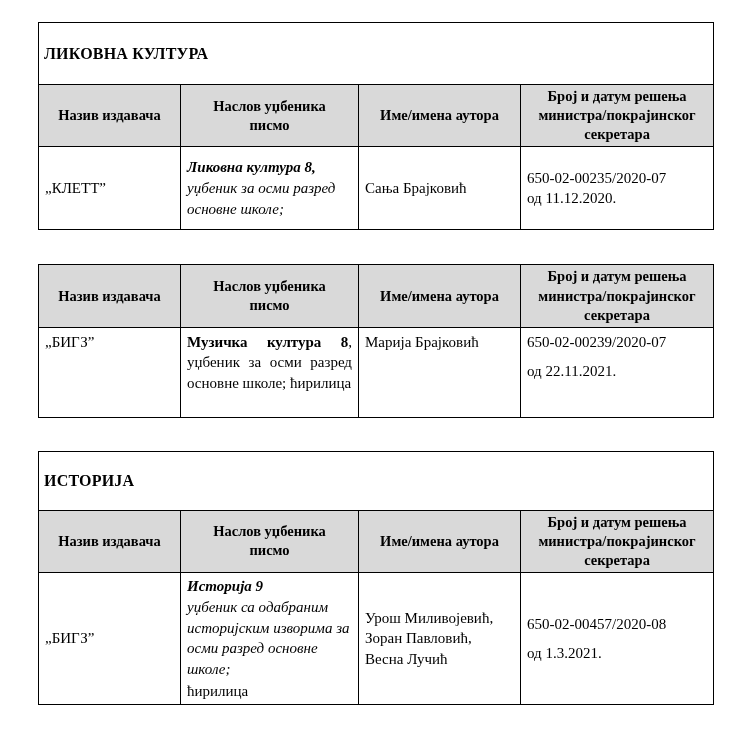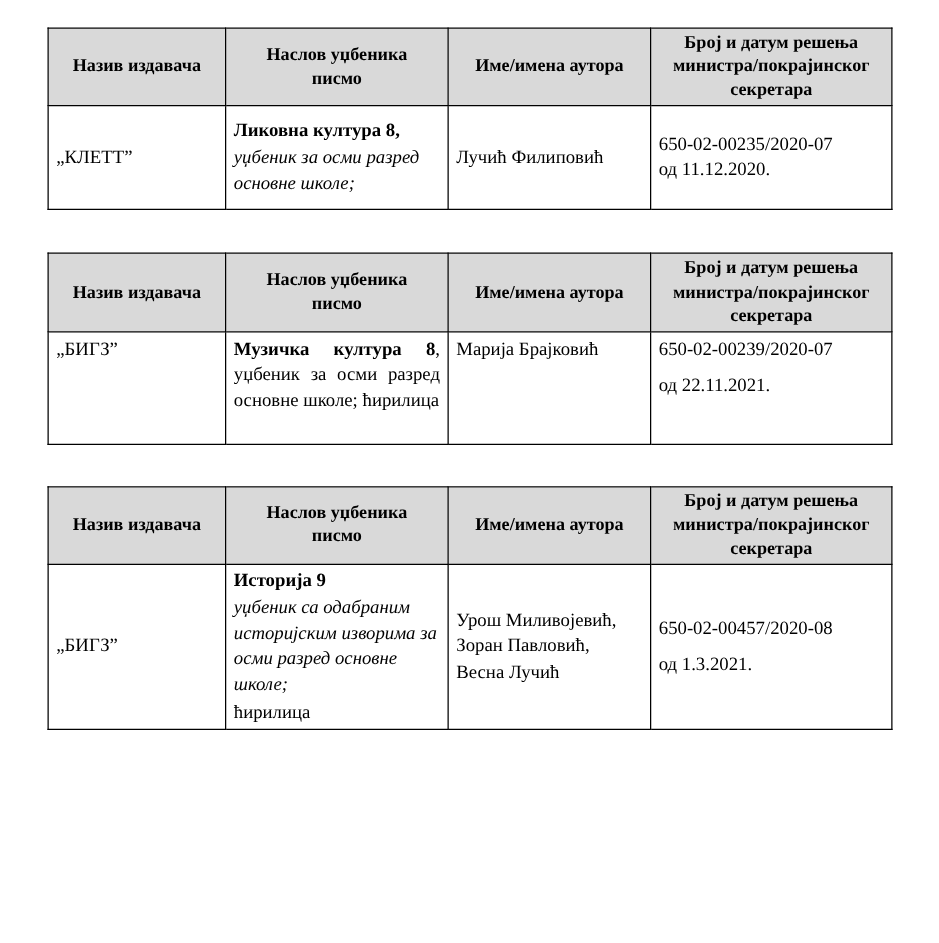"ЛИКОВНА КУЛТУРА" tr.title-row { html: none -> <tr> <td>ЛИКОВНА КУЛТУРА</td> </tr> }
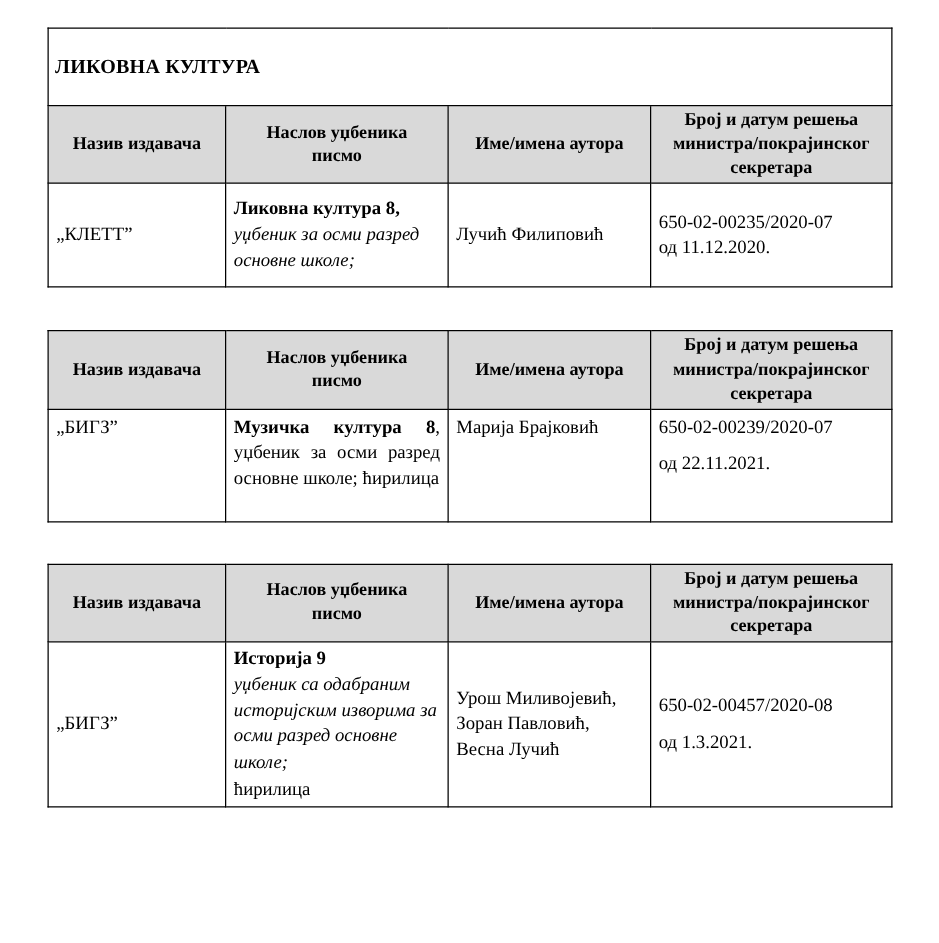"Ликовна култура 8," .lead { font-style: none -> italic }
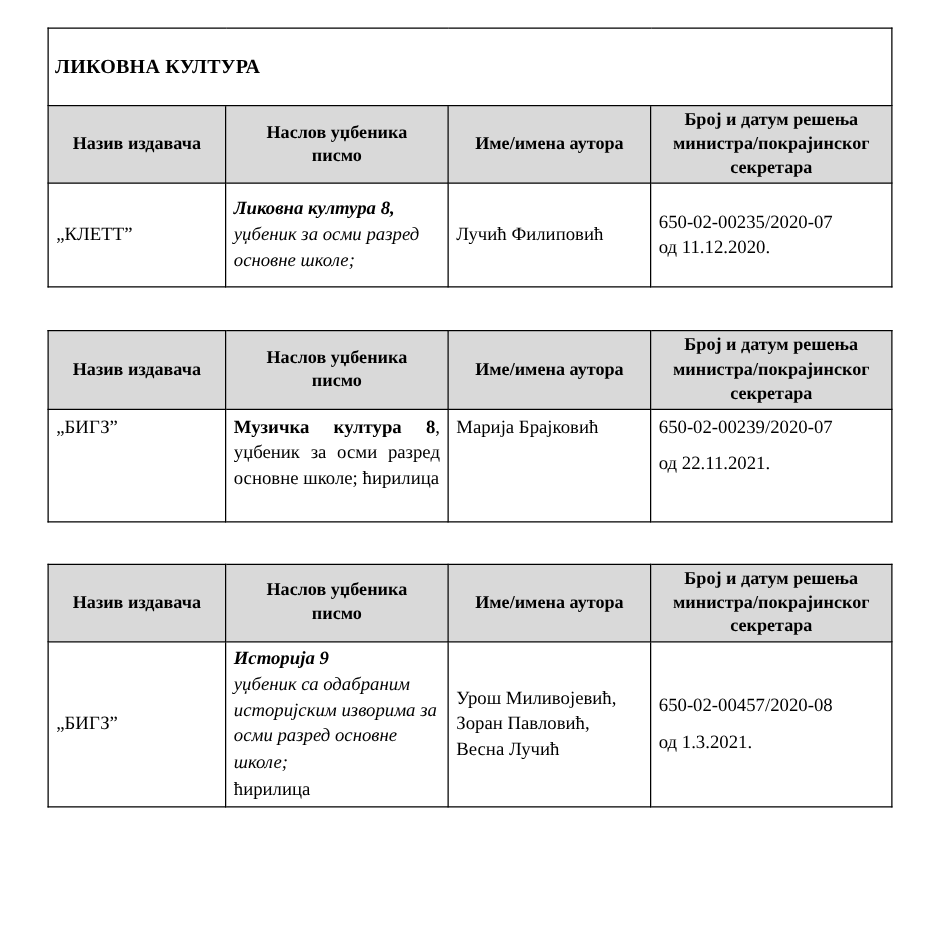"Лучић Филиповић" div.authors { text: Лучић Филиповић -> Сања Брајковић }
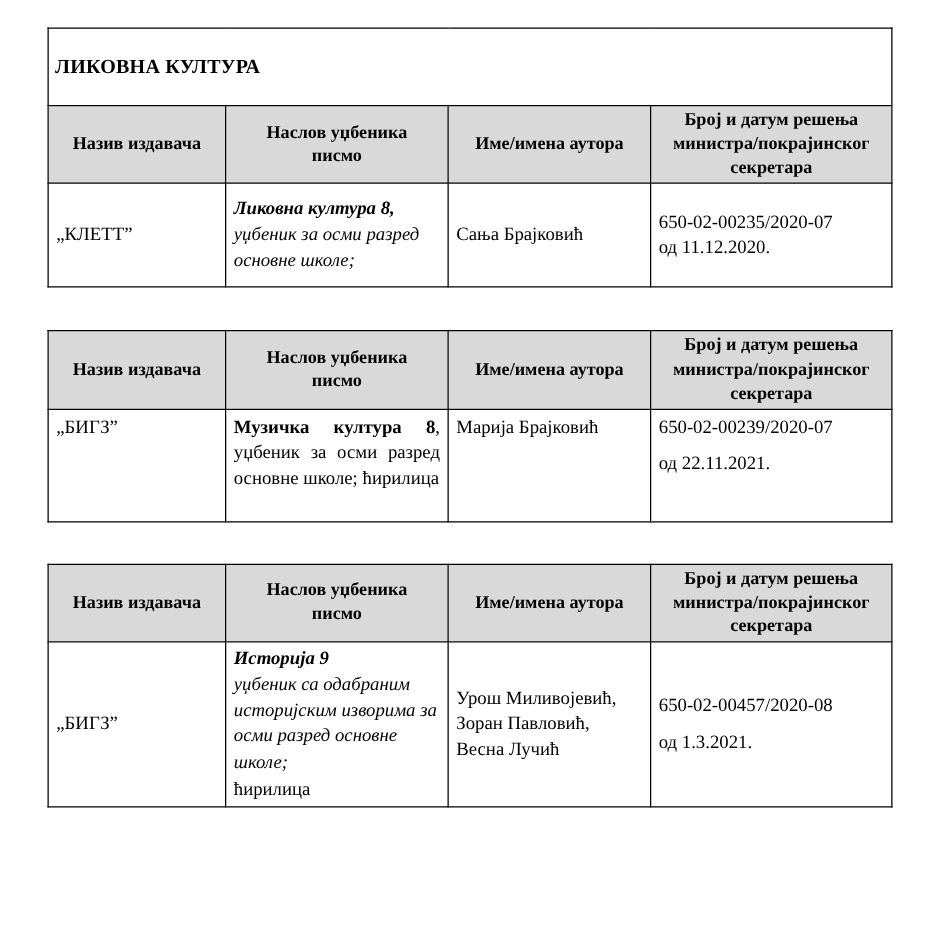"ИСТОРИЈА" tr.title-row { html: none -> <tr> <td>ИСТОРИЈА</td> </tr> }
